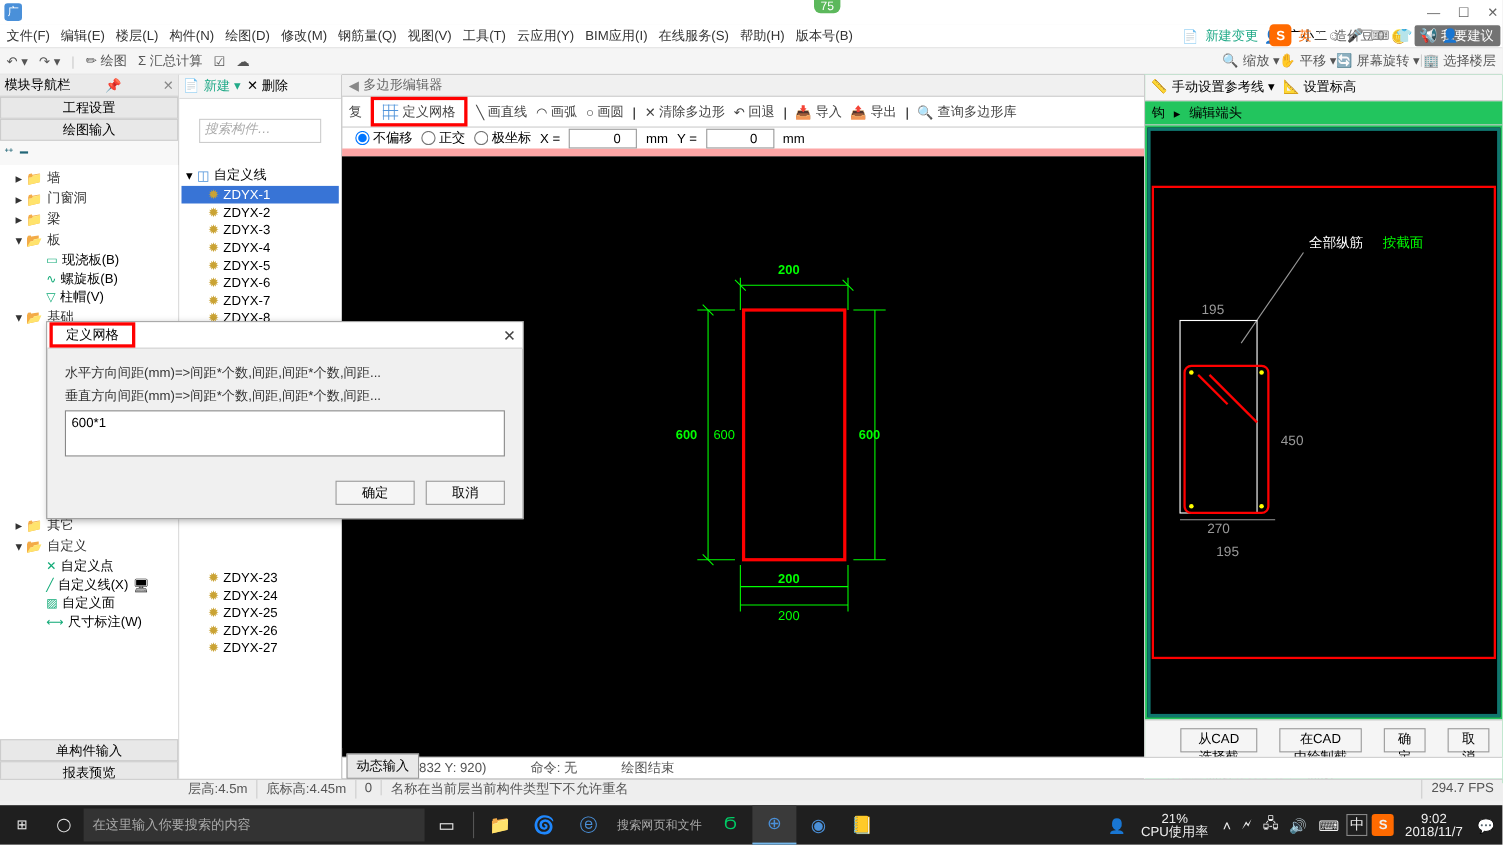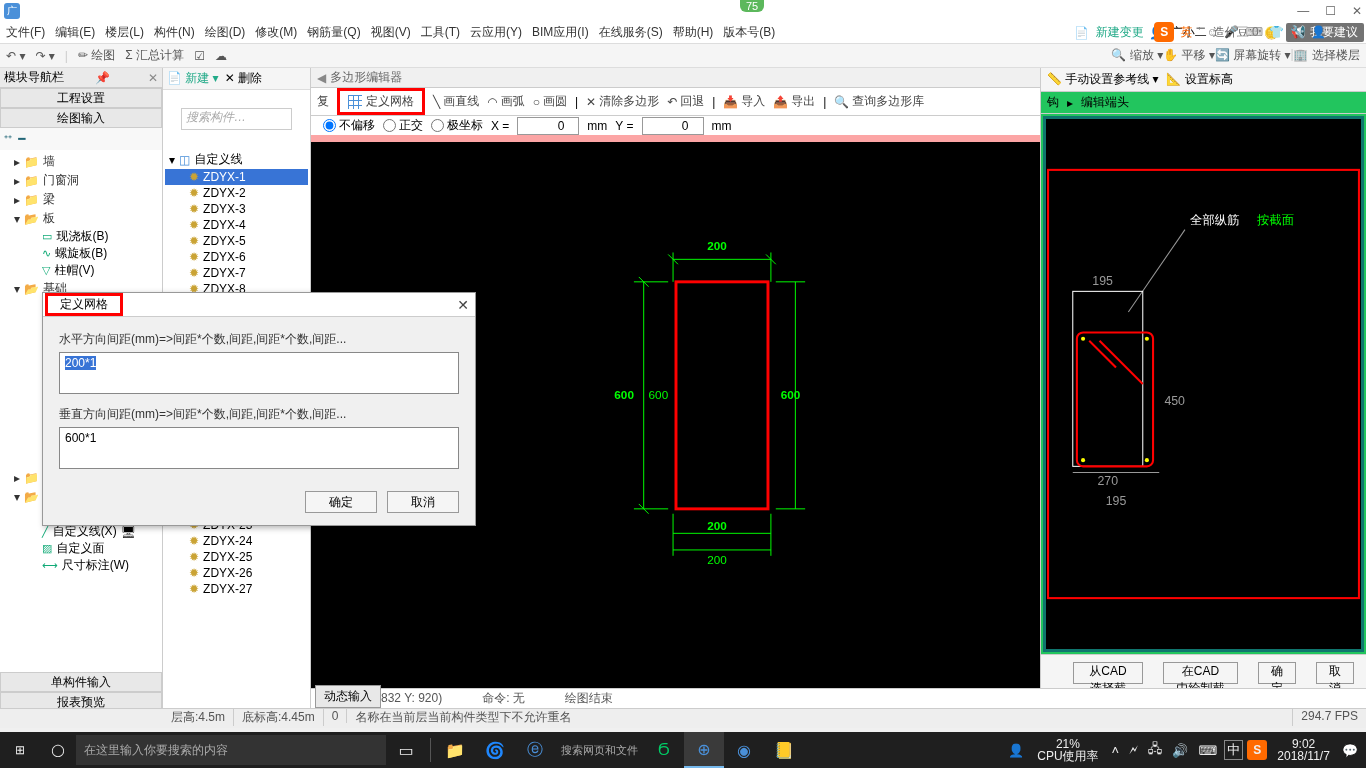"200*1" div.field { html: <div><span>200*1</span></div> -> none }
